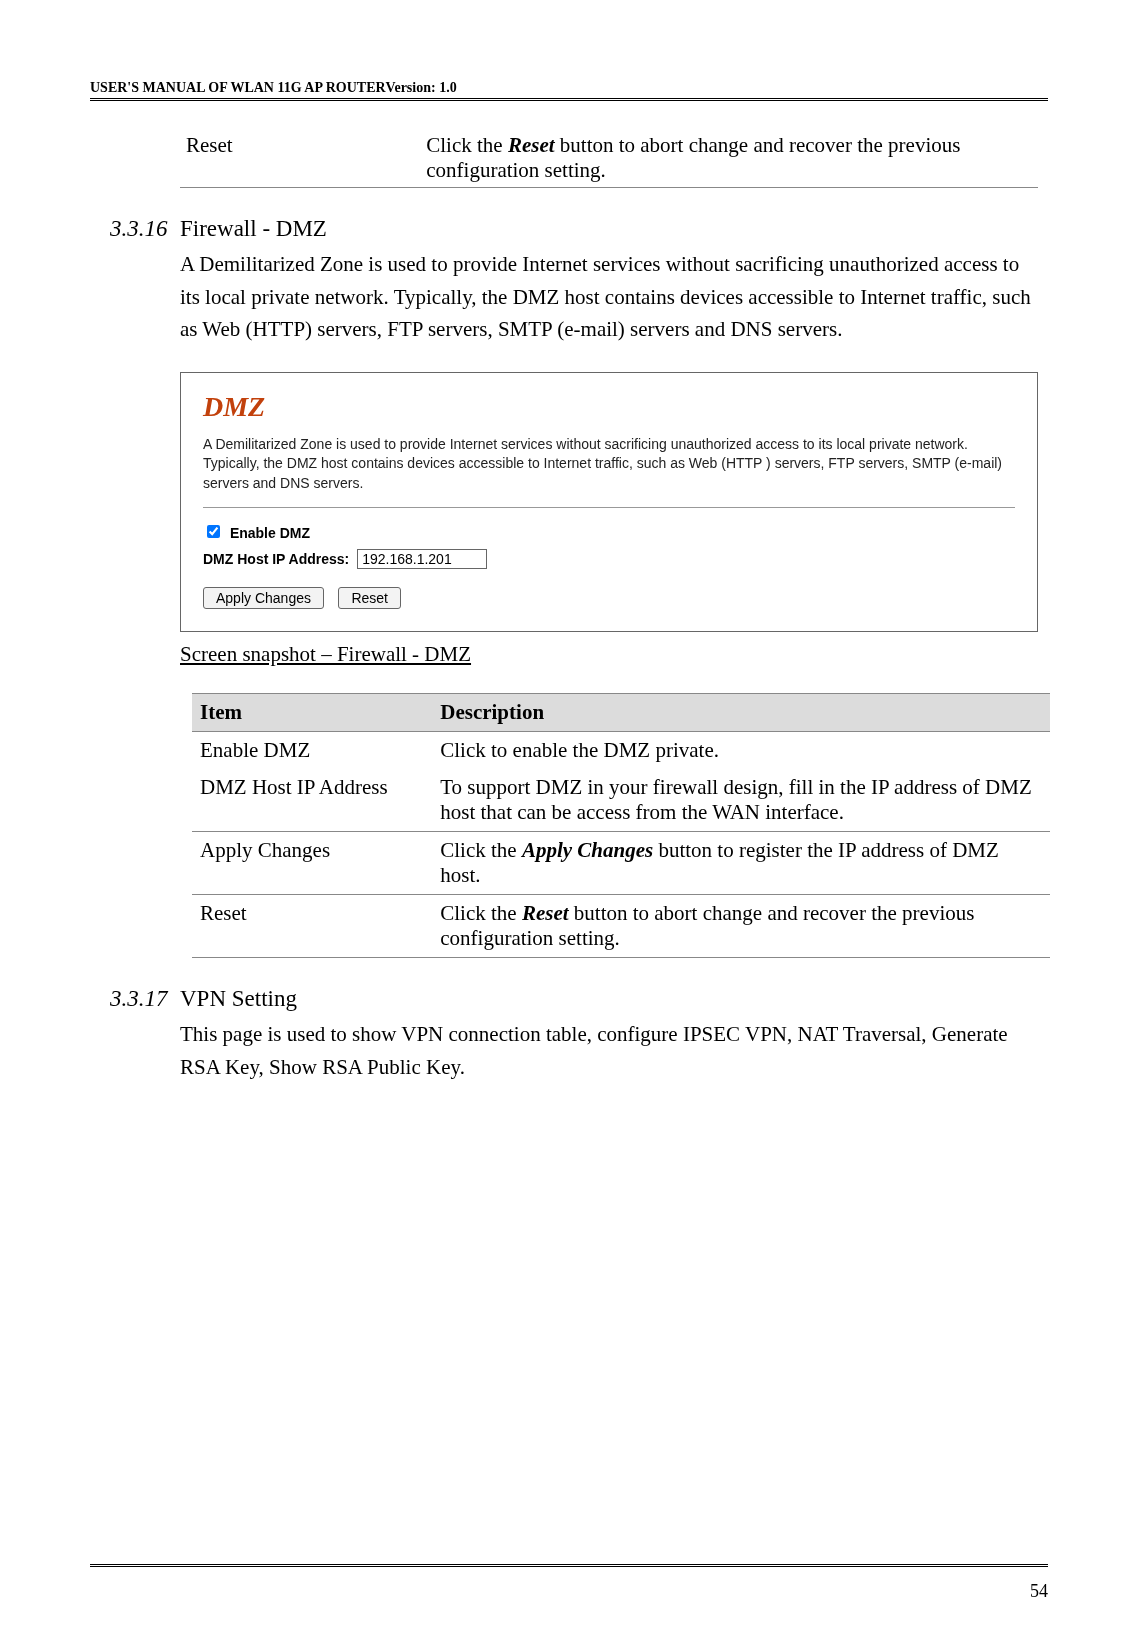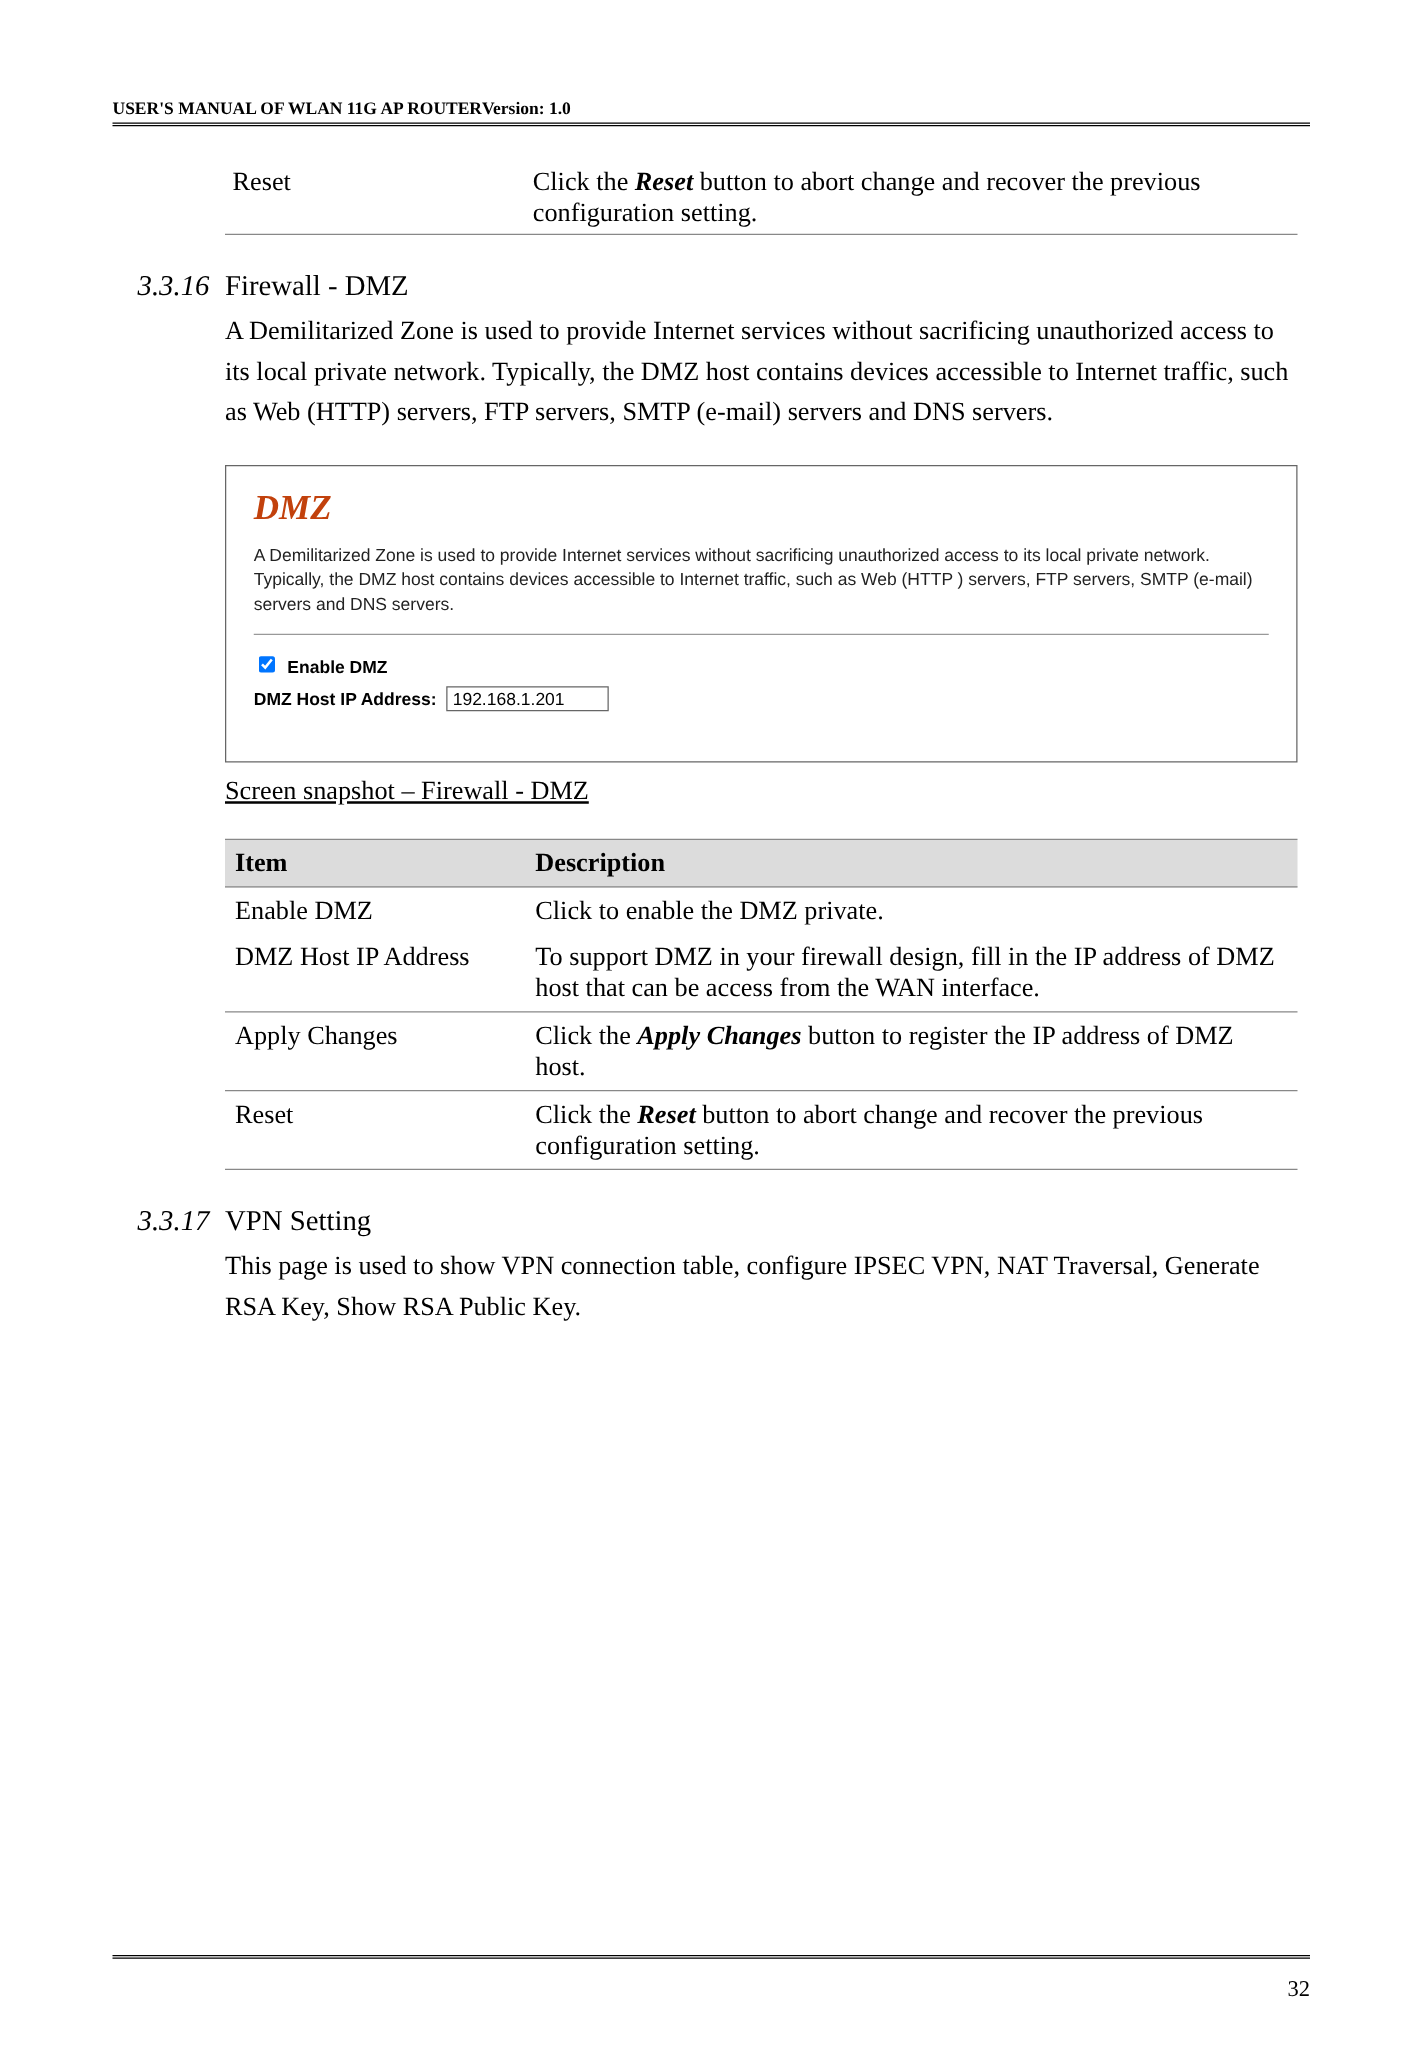"Apply Changes Reset" div.btns { html: none -> <div> <button>Apply Changes</button> <button>Reset</button> </div> }
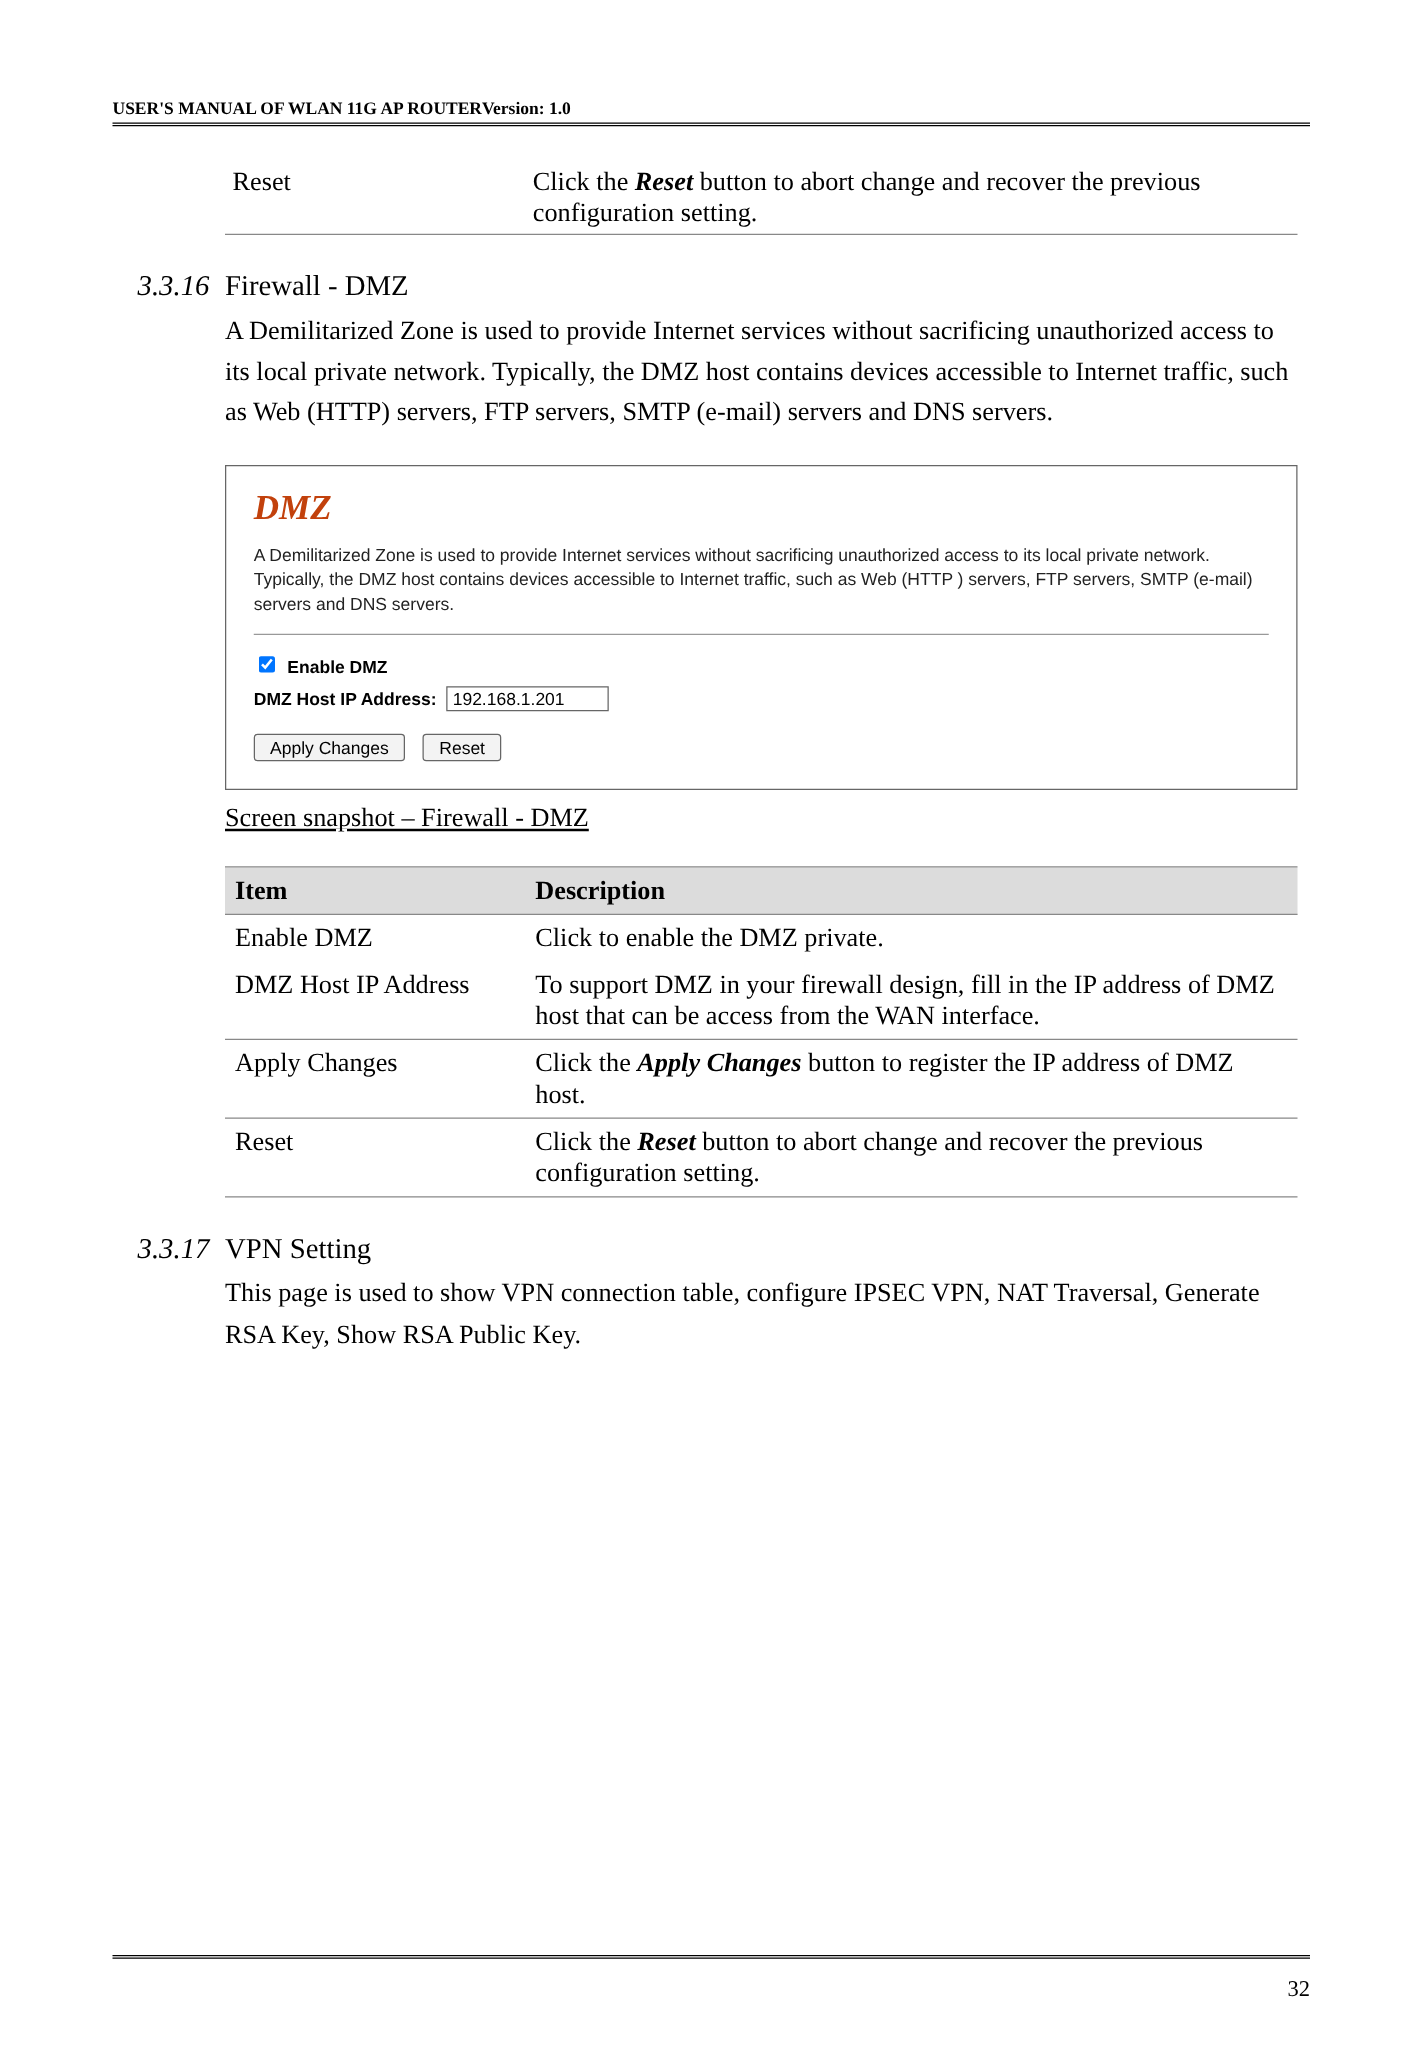"Item" table.desc { margin-left: none -> 12px }
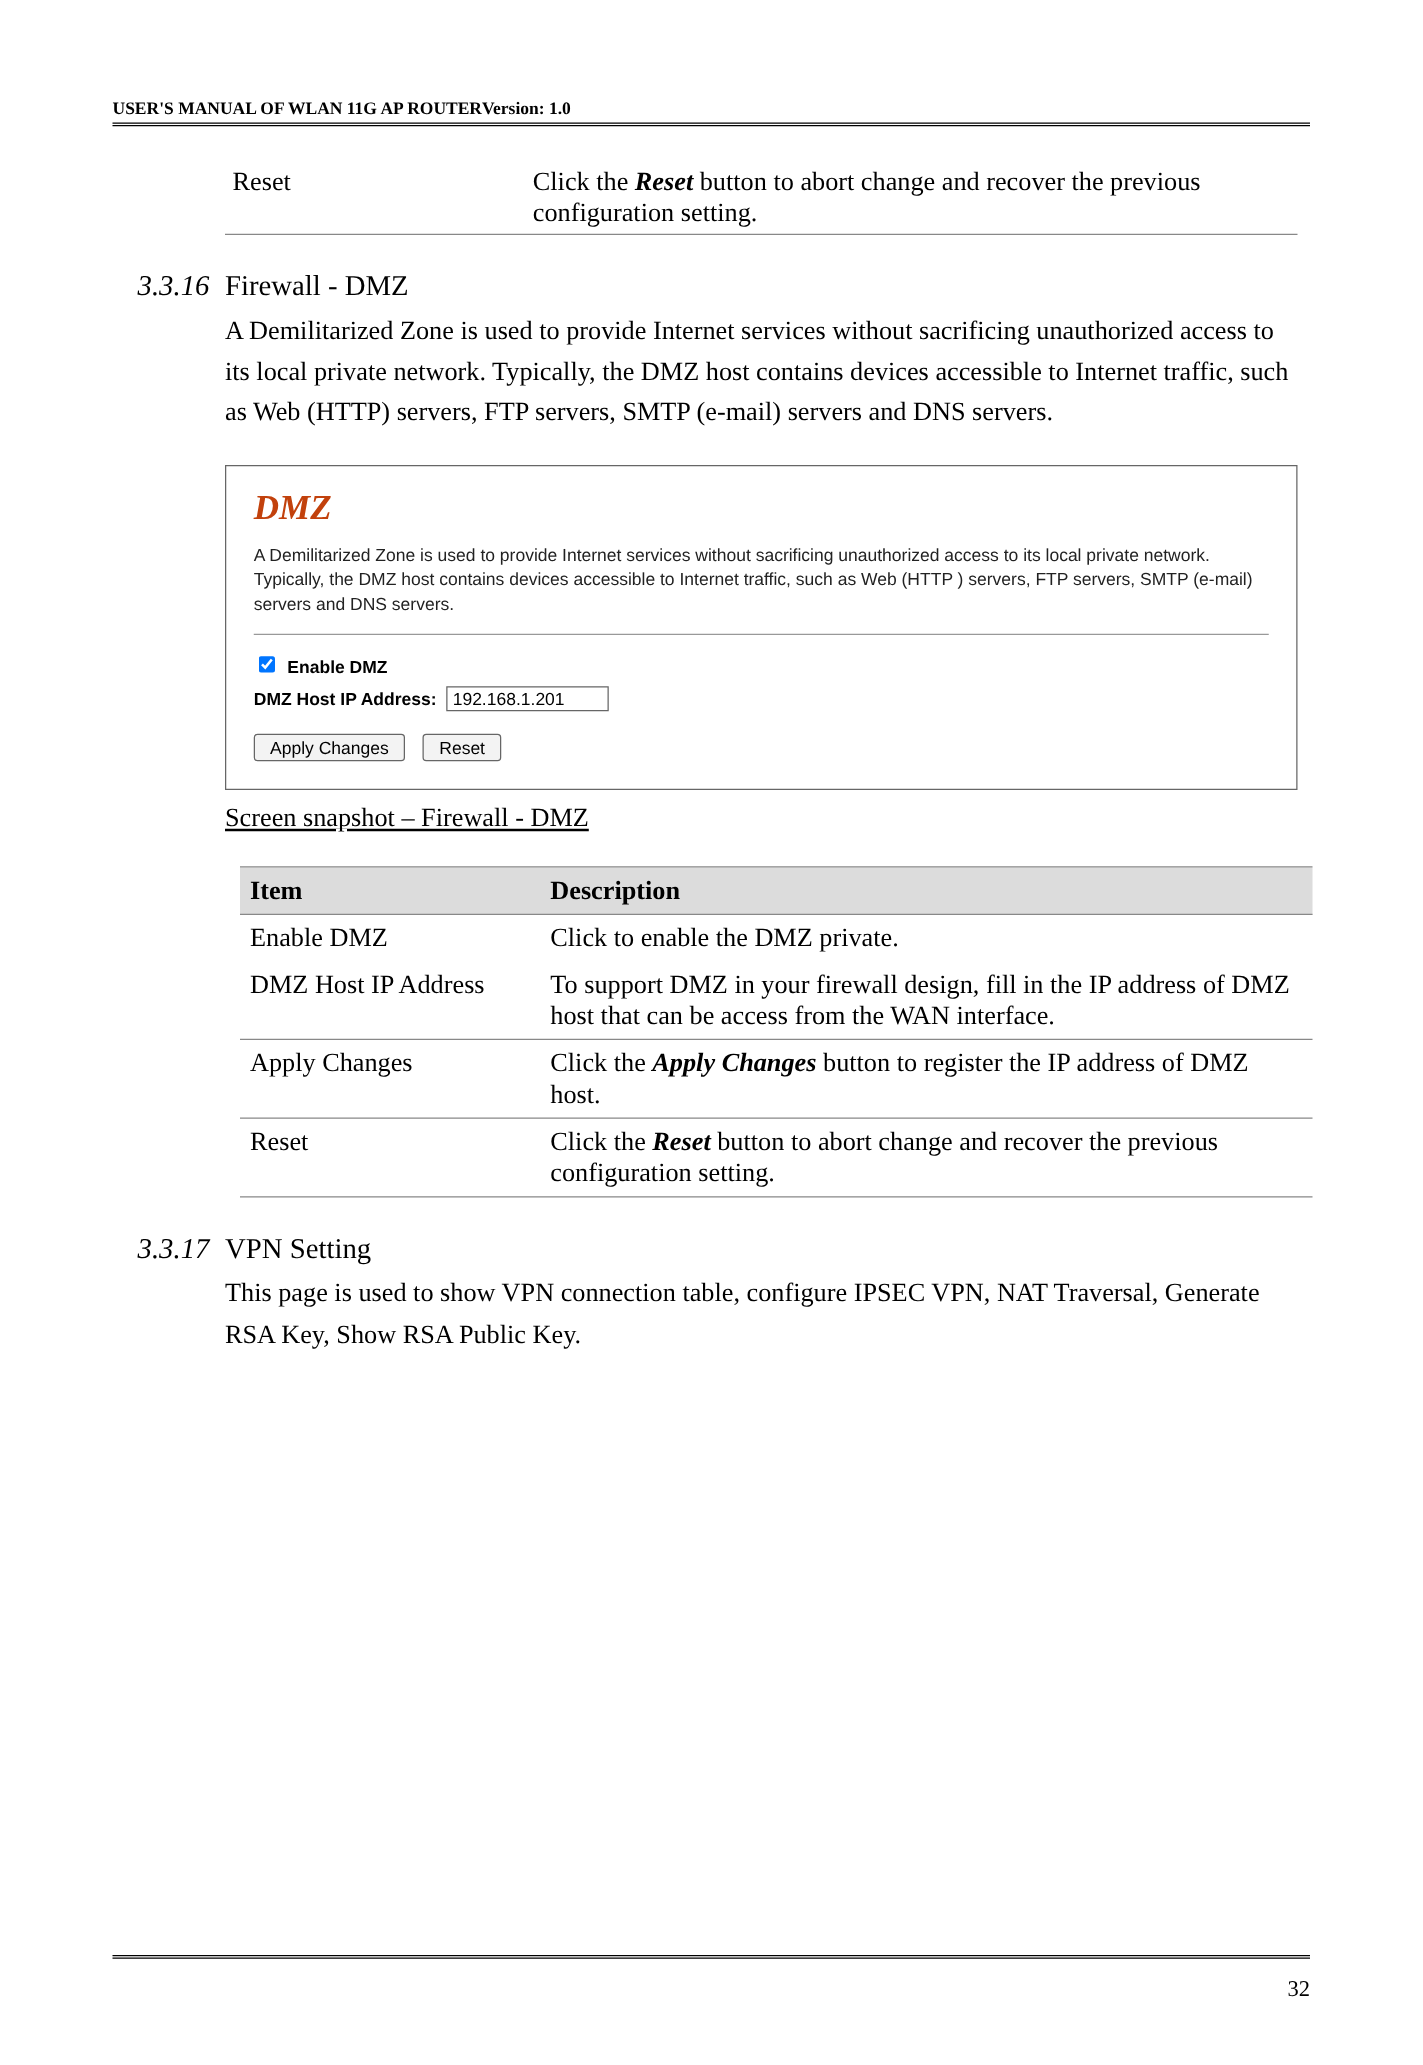"32" span { text: 32 -> 54 }
